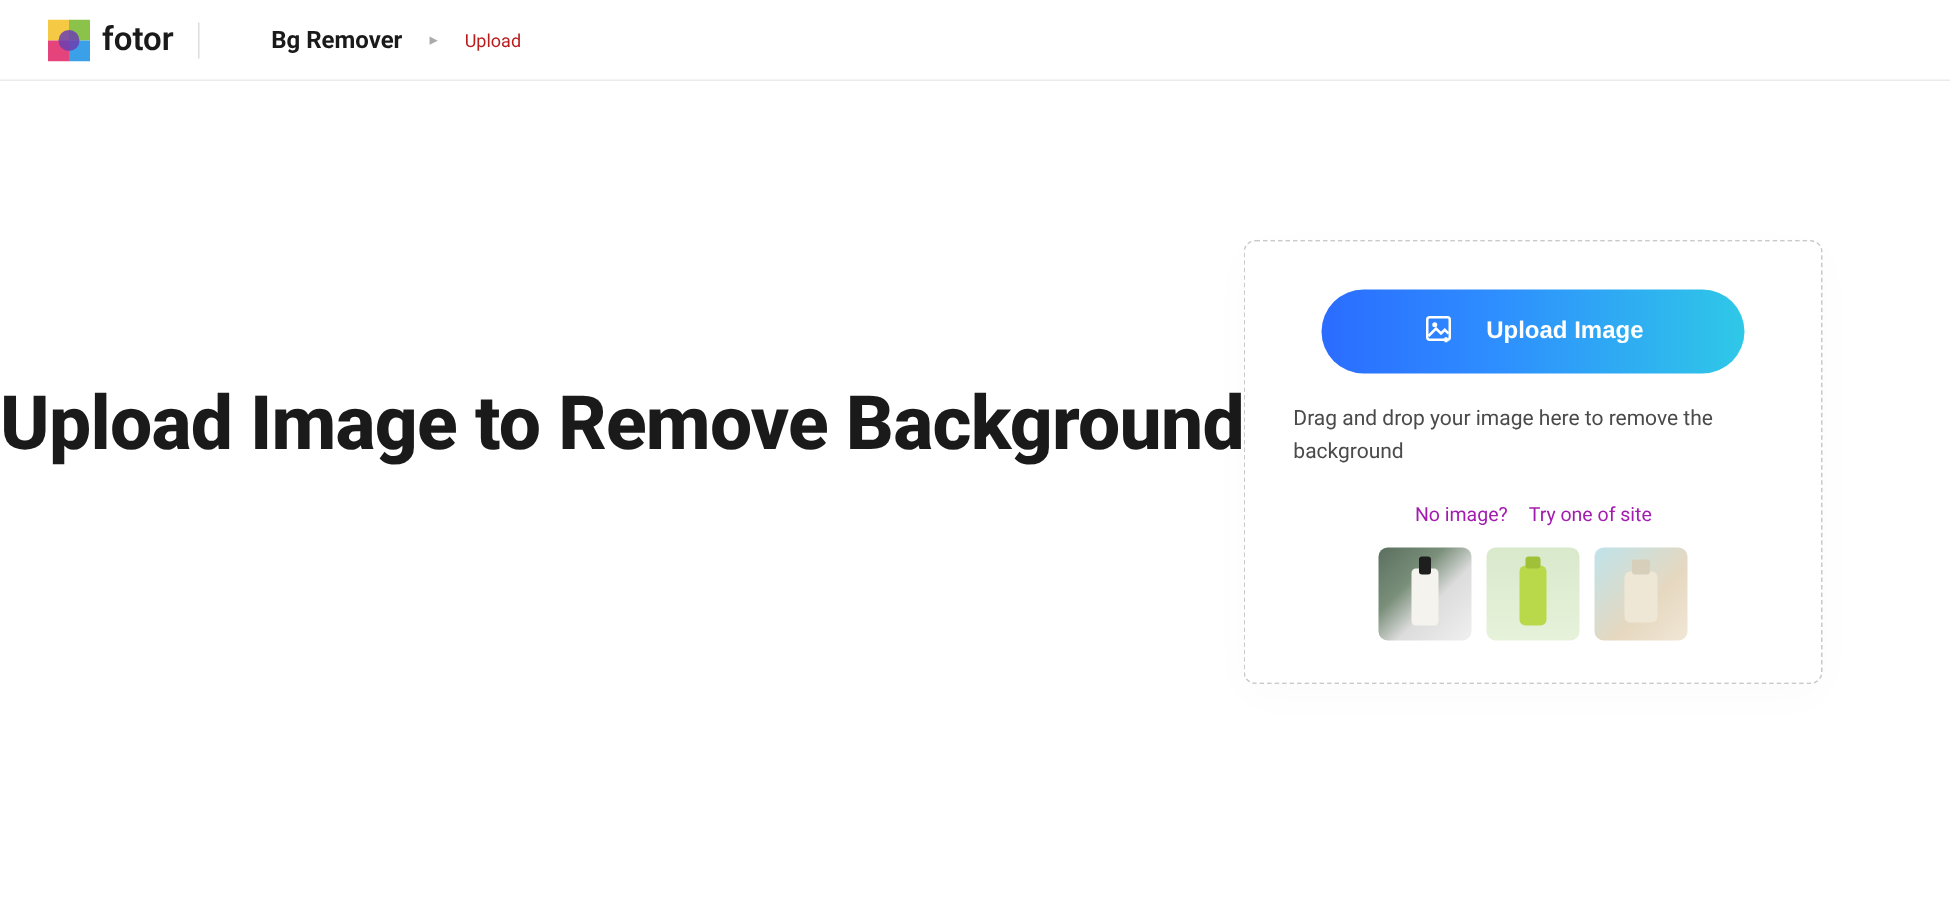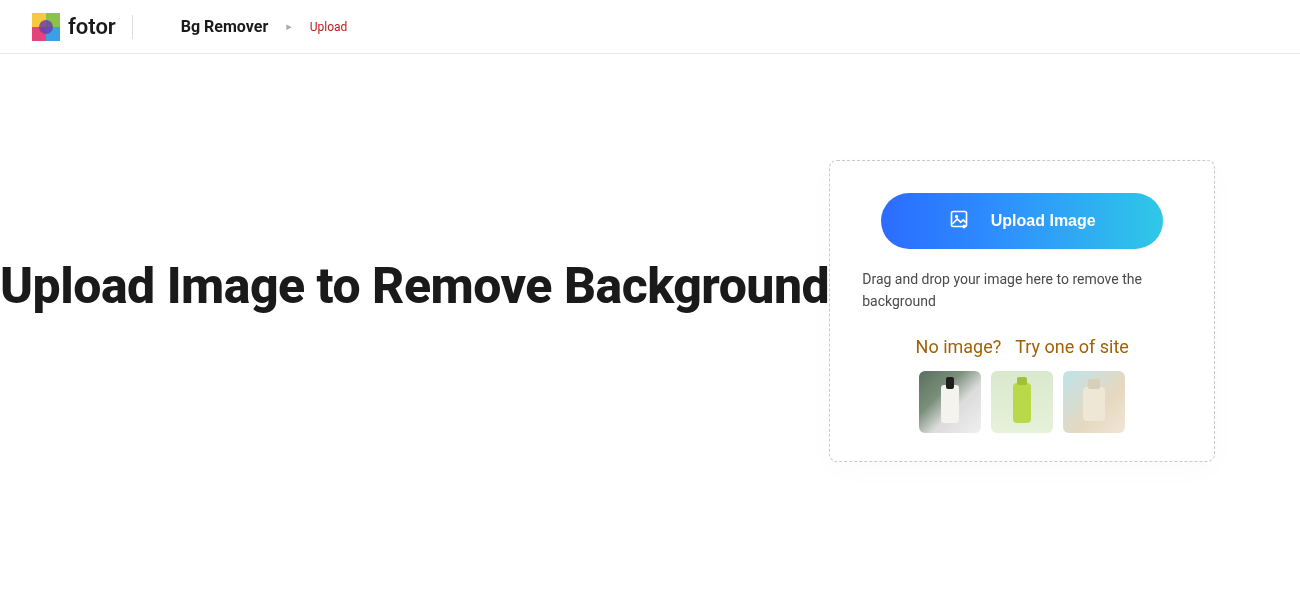"No image?" .sample-row { color: #a16207 -> #a21caf; font-size: 18px -> 13px }
